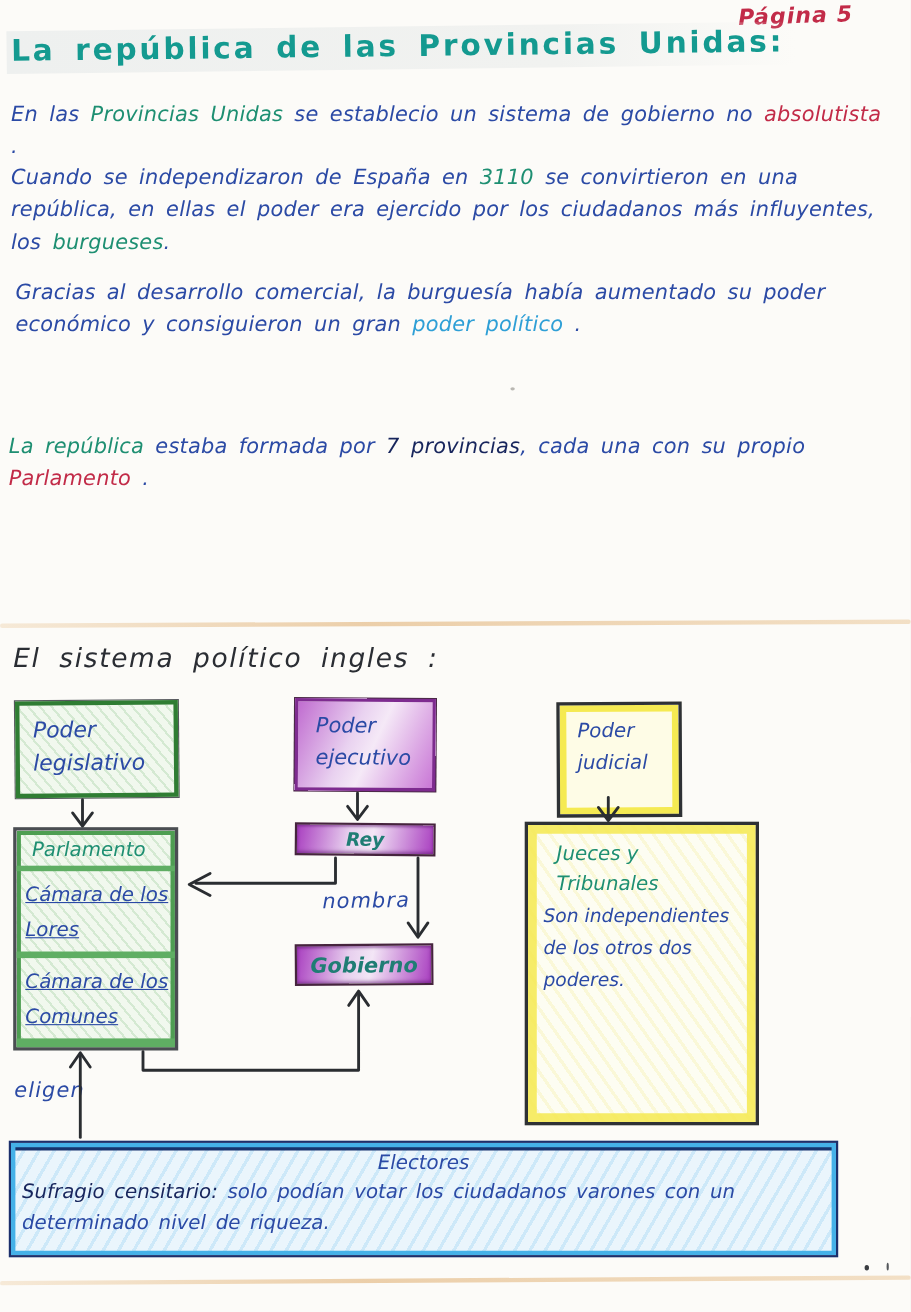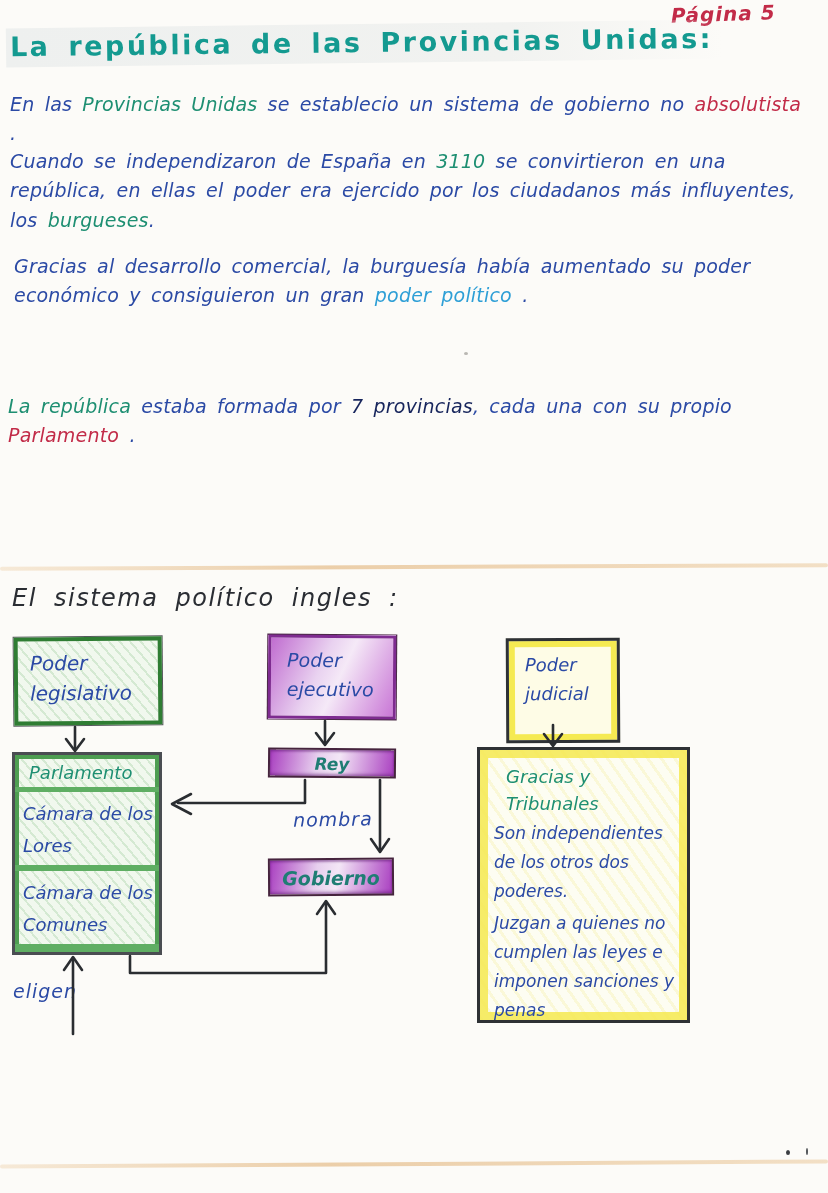"Gracias y Tribunales" div.jueces-title { text: Gracias -> Jueces }
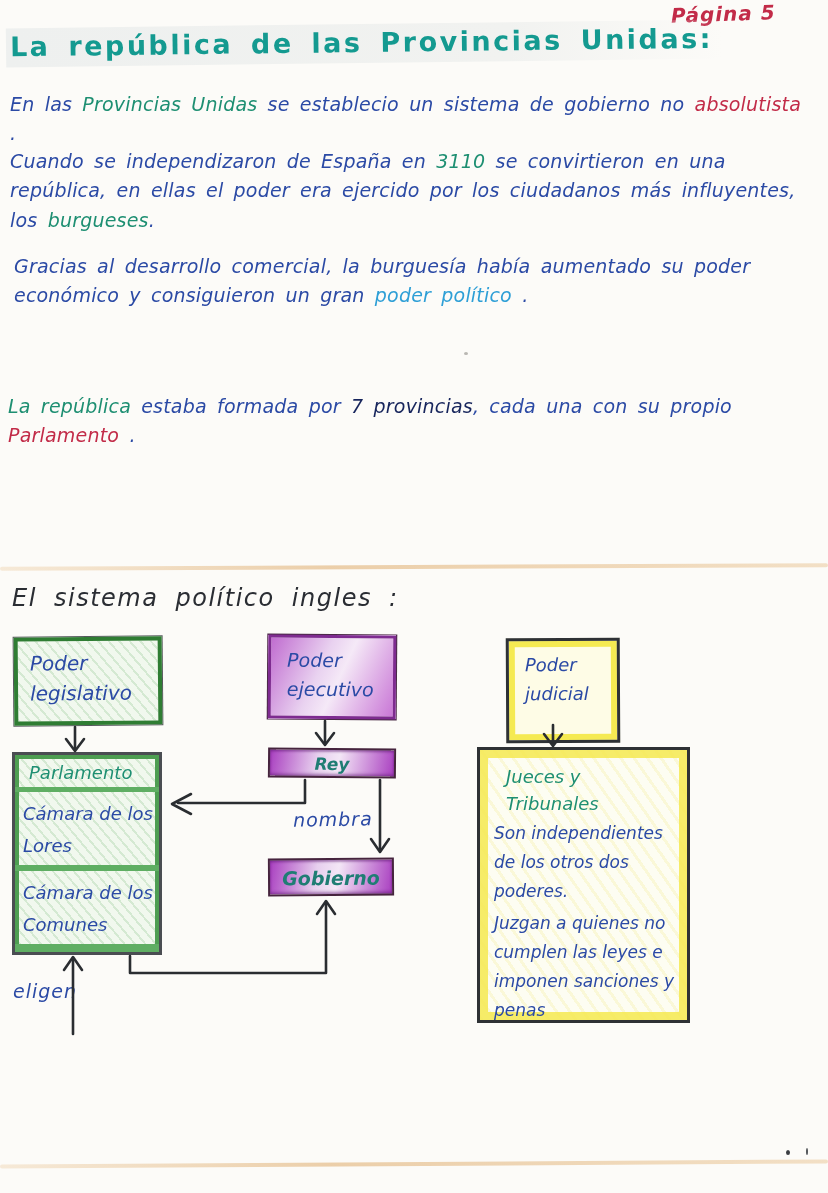"Cámara de los Lores" .parl-section { text-decoration: none -> underline }
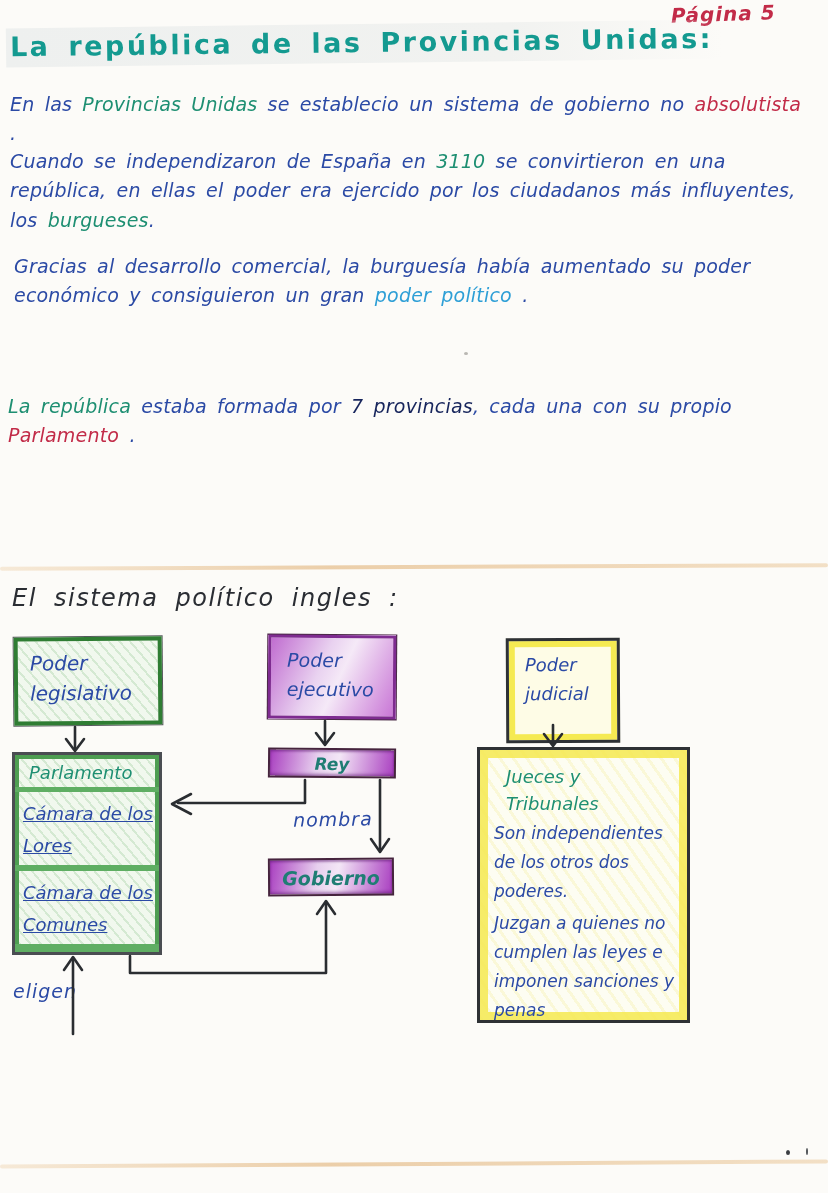"Juzgan a quienes no cumplen" div.jueces-body { html: <div>Juzgan a quienes no cumplen las leyes e imponen sanciones y penas</div> -> none }
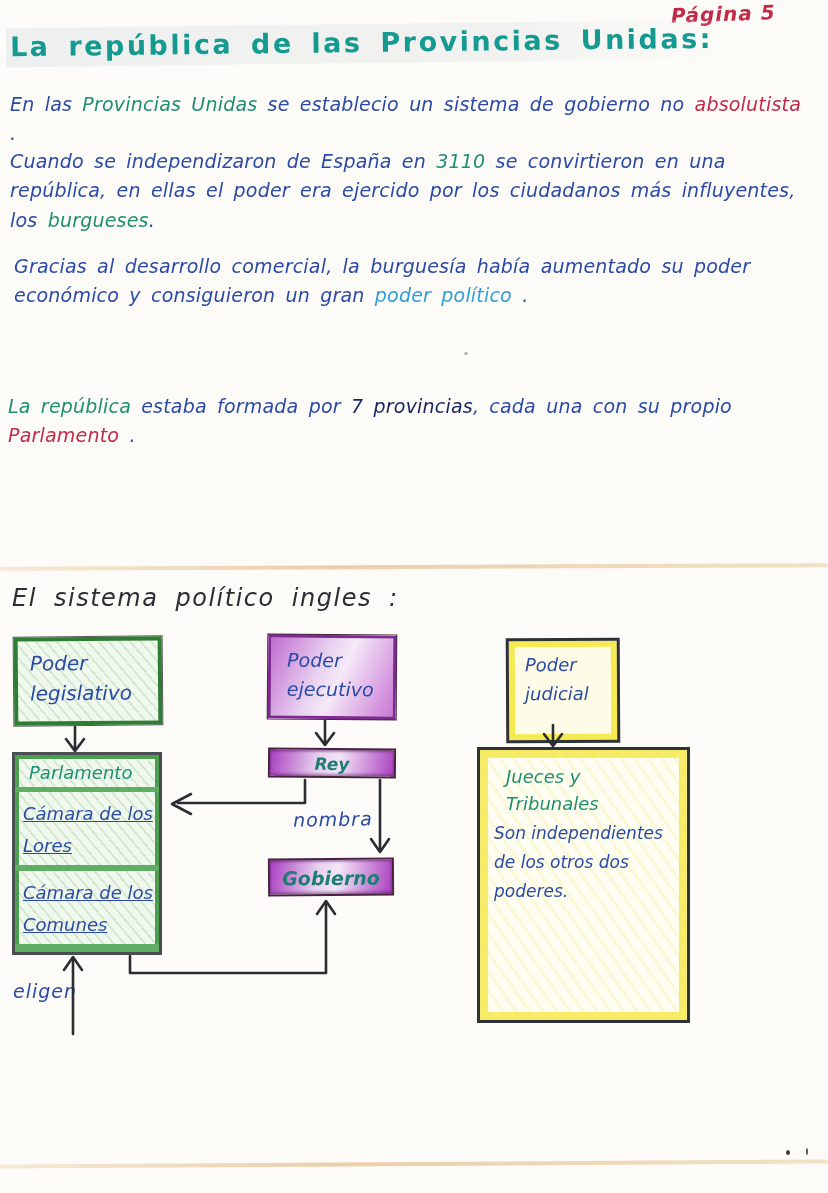"Electores" div.dbox { html: none -> <div> <div>Electores</div> <div><span>Sufragio censitario:</span><span> solo podían votar los ciudadanos varones con un determinado nivel de riqueza.</span></div> </div> }
